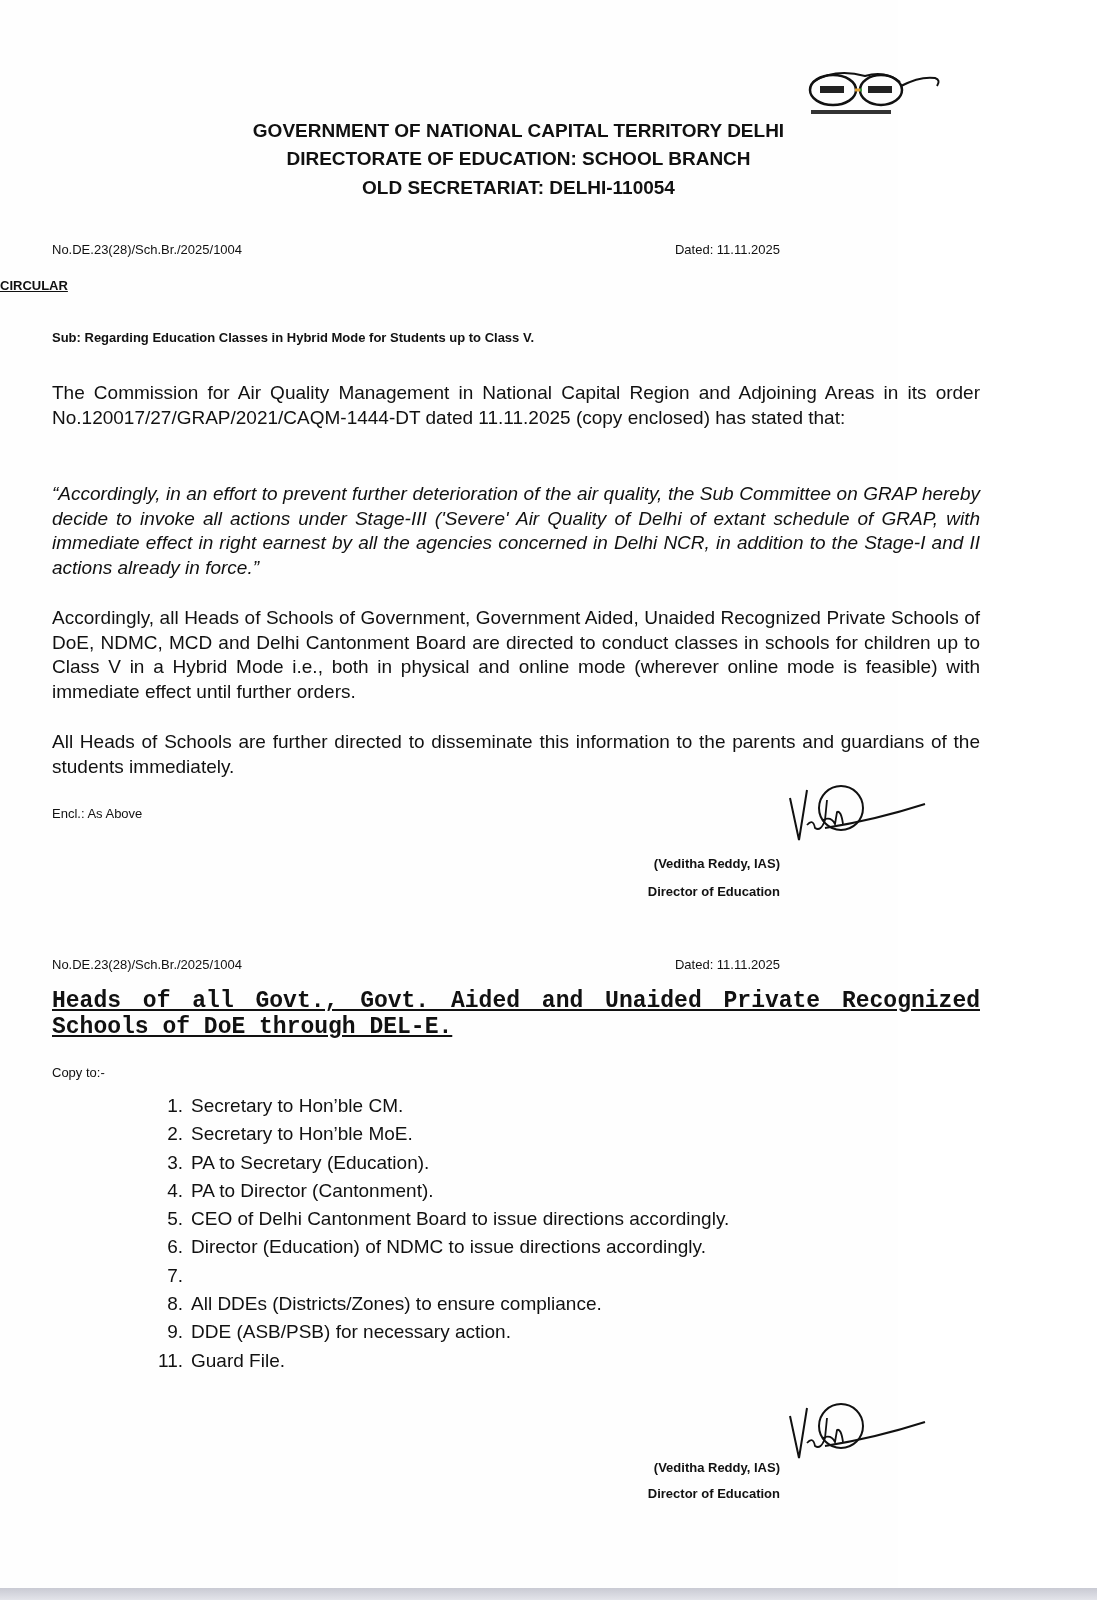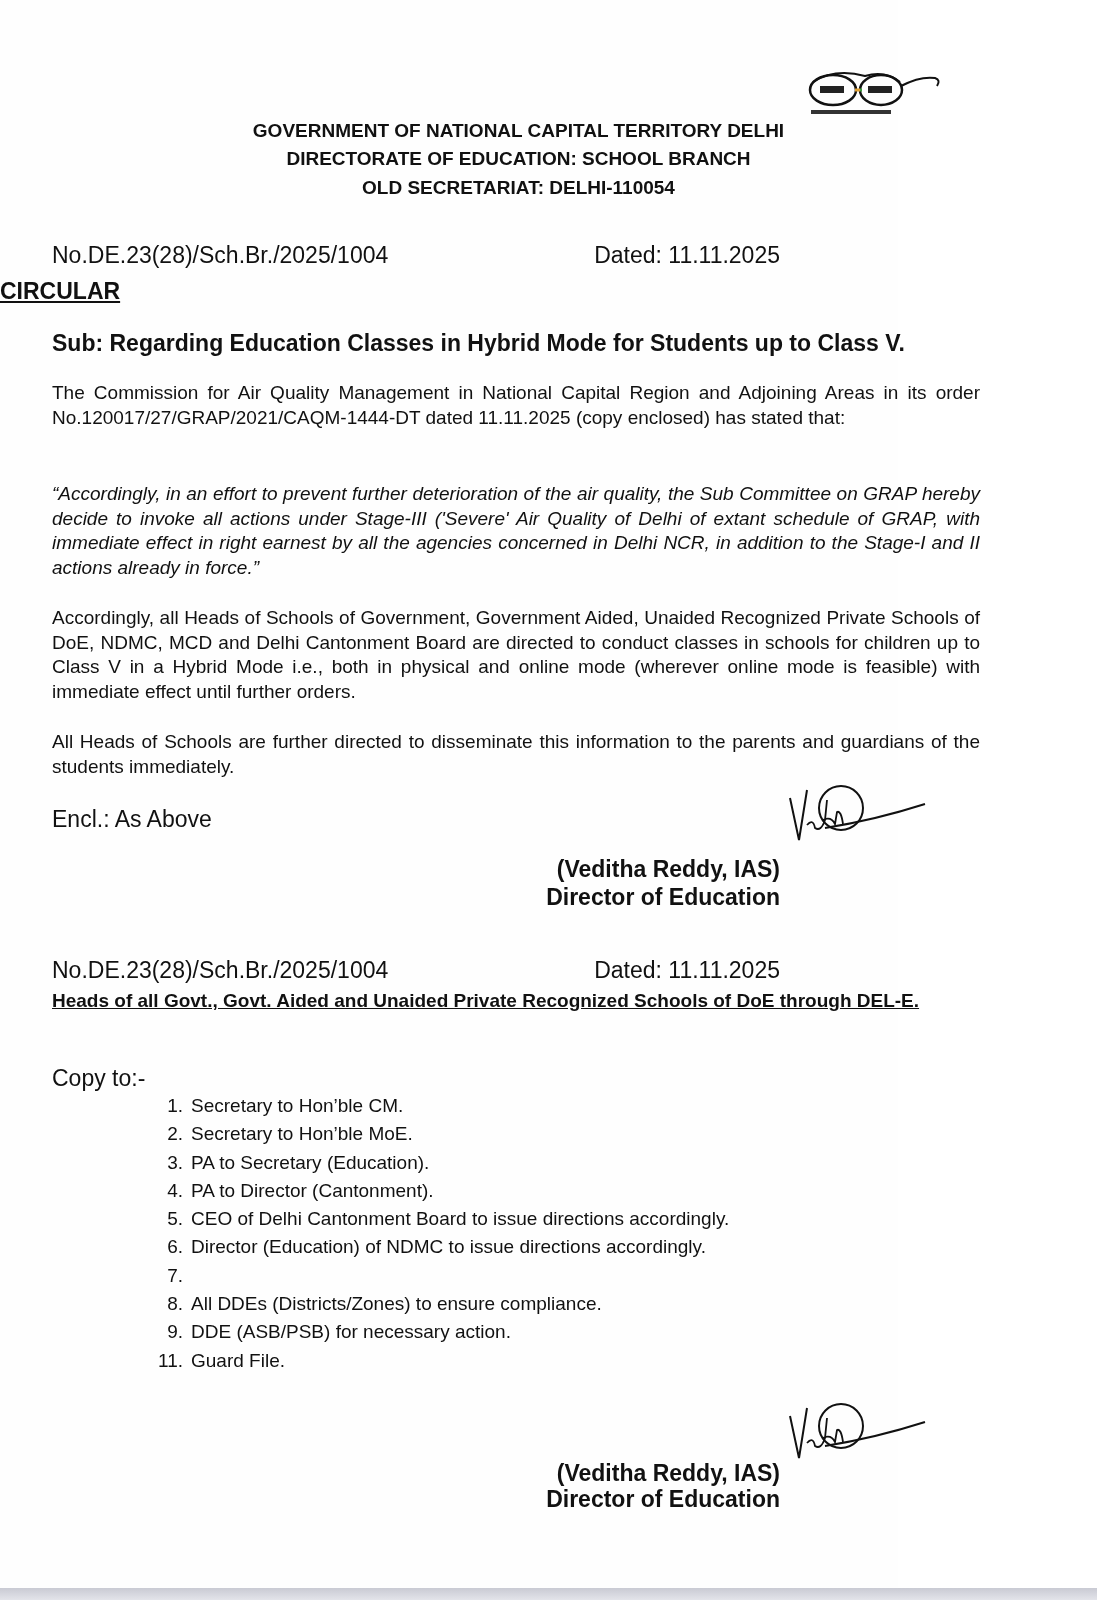"No.DE.23(28)/Sch.Br./2025/1004" .abs { font-size: 23px -> 13px }
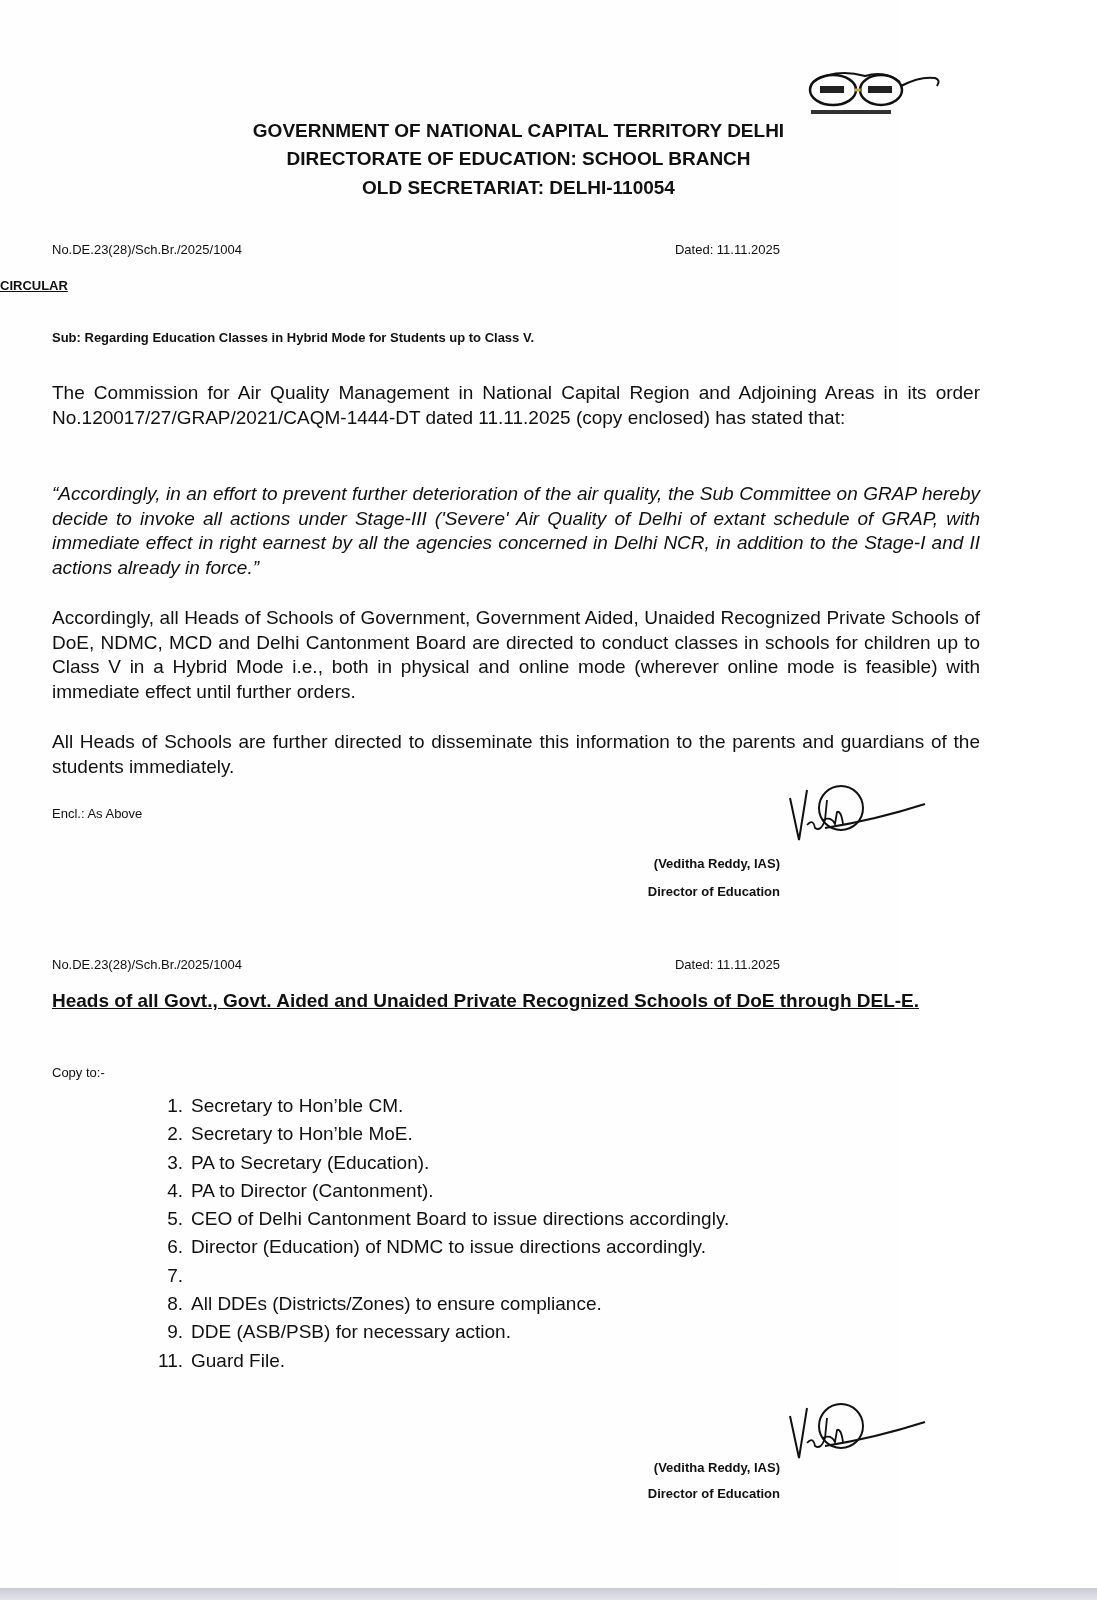"Heads of all Govt., Govt." .to { font-family: none -> Liberation Mono, monospace; font-size: 19px -> 23px }
